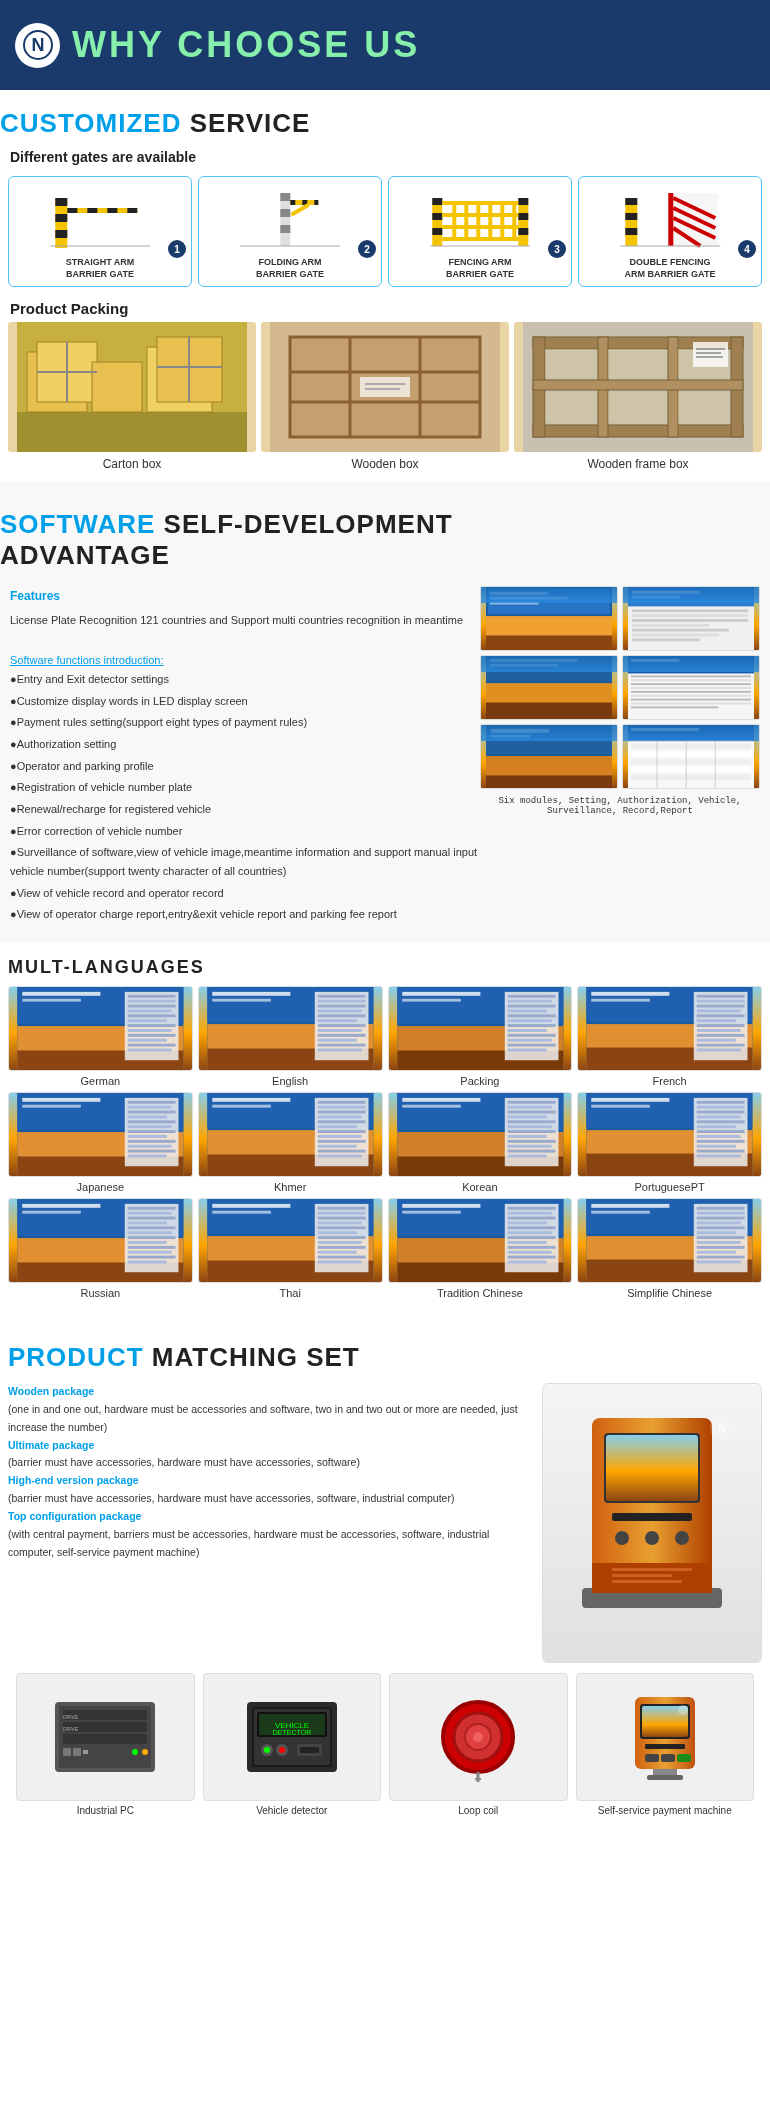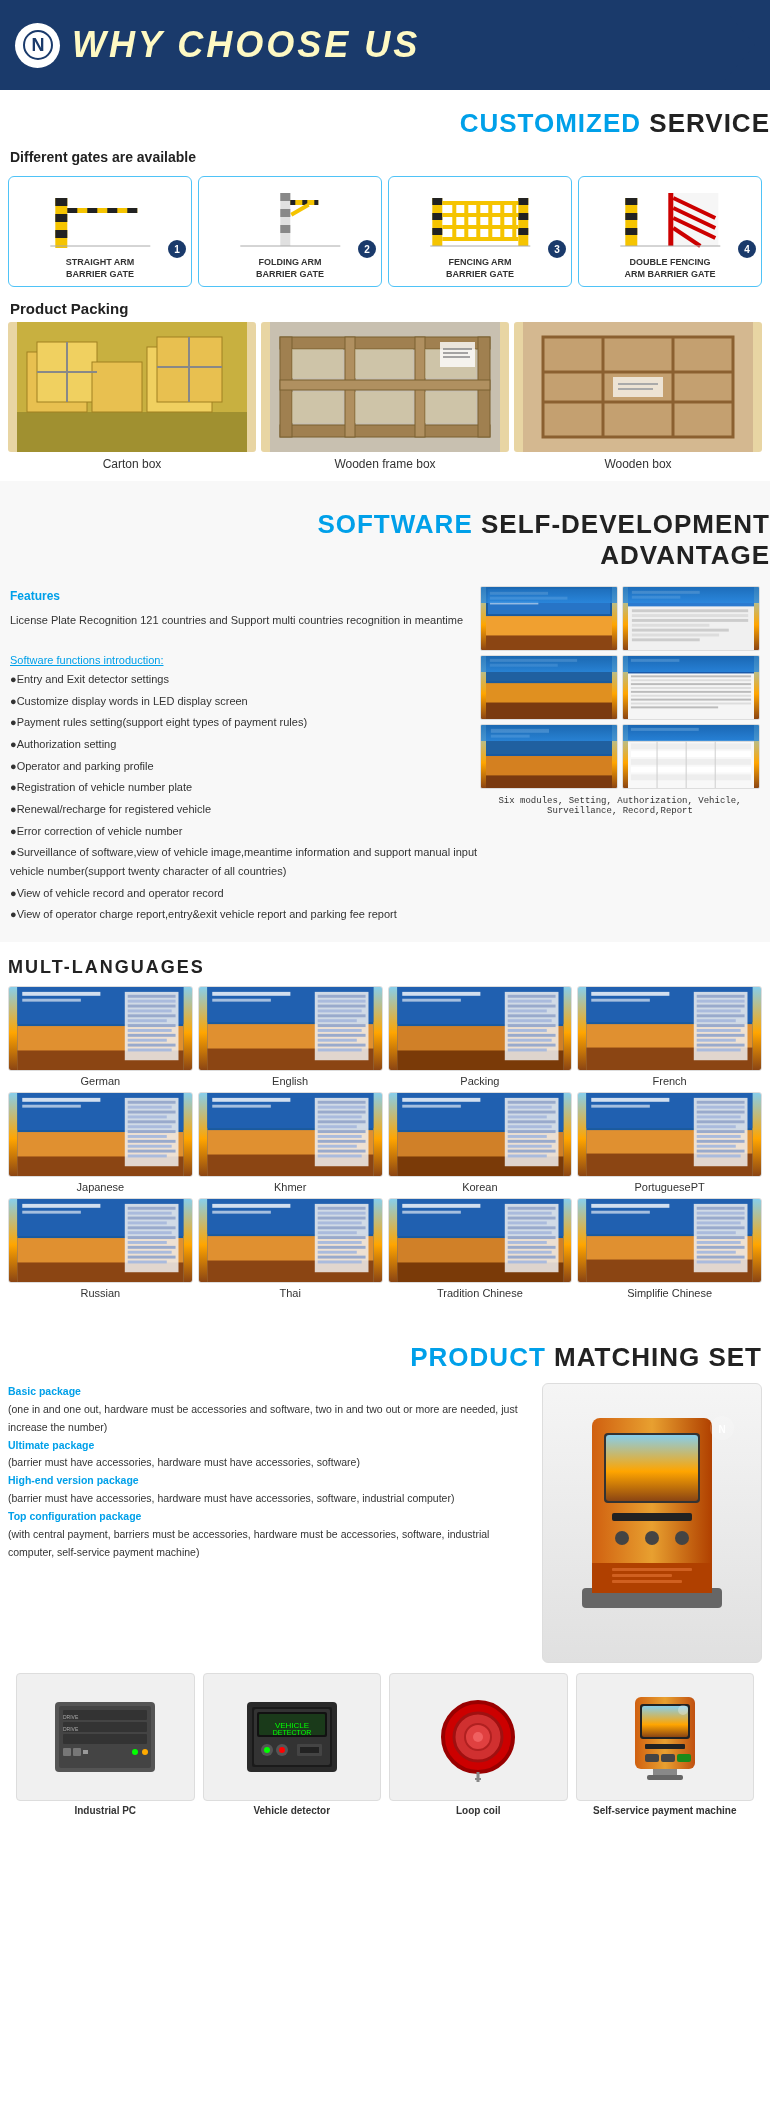"WHY CHOOSE US" .header-title { color: #fef9c3 -> #86efac; font-style: italic -> none }
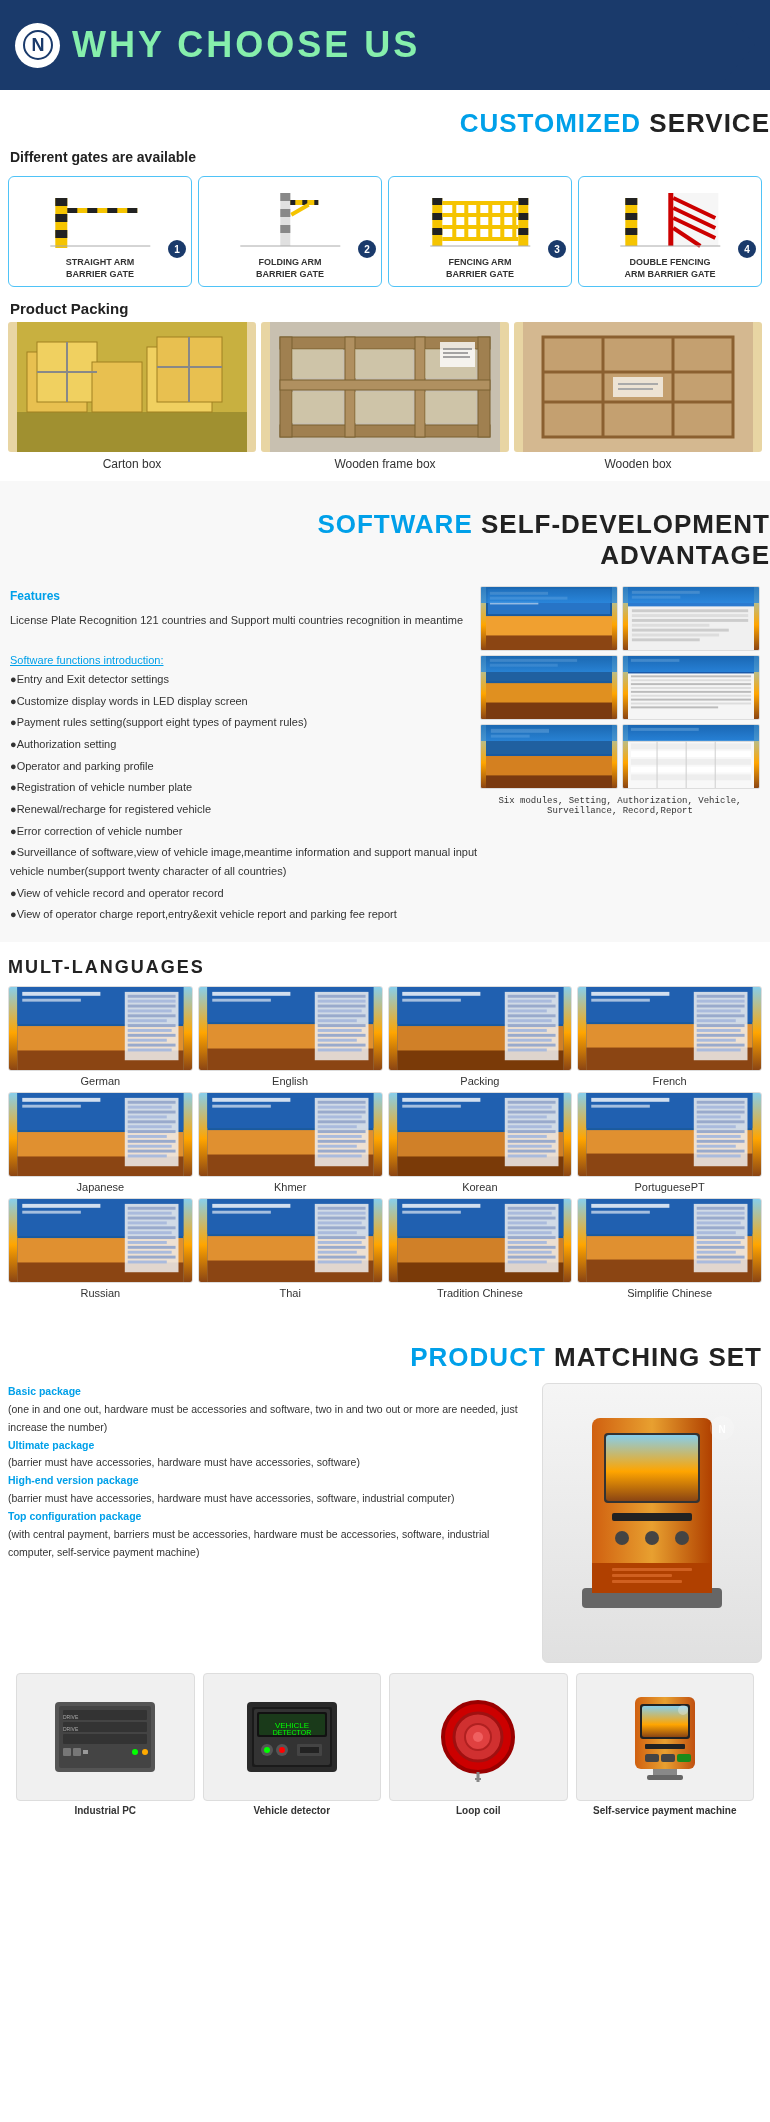"CUSTOMIZED SERVICE" .section-title { text-align: right -> left }
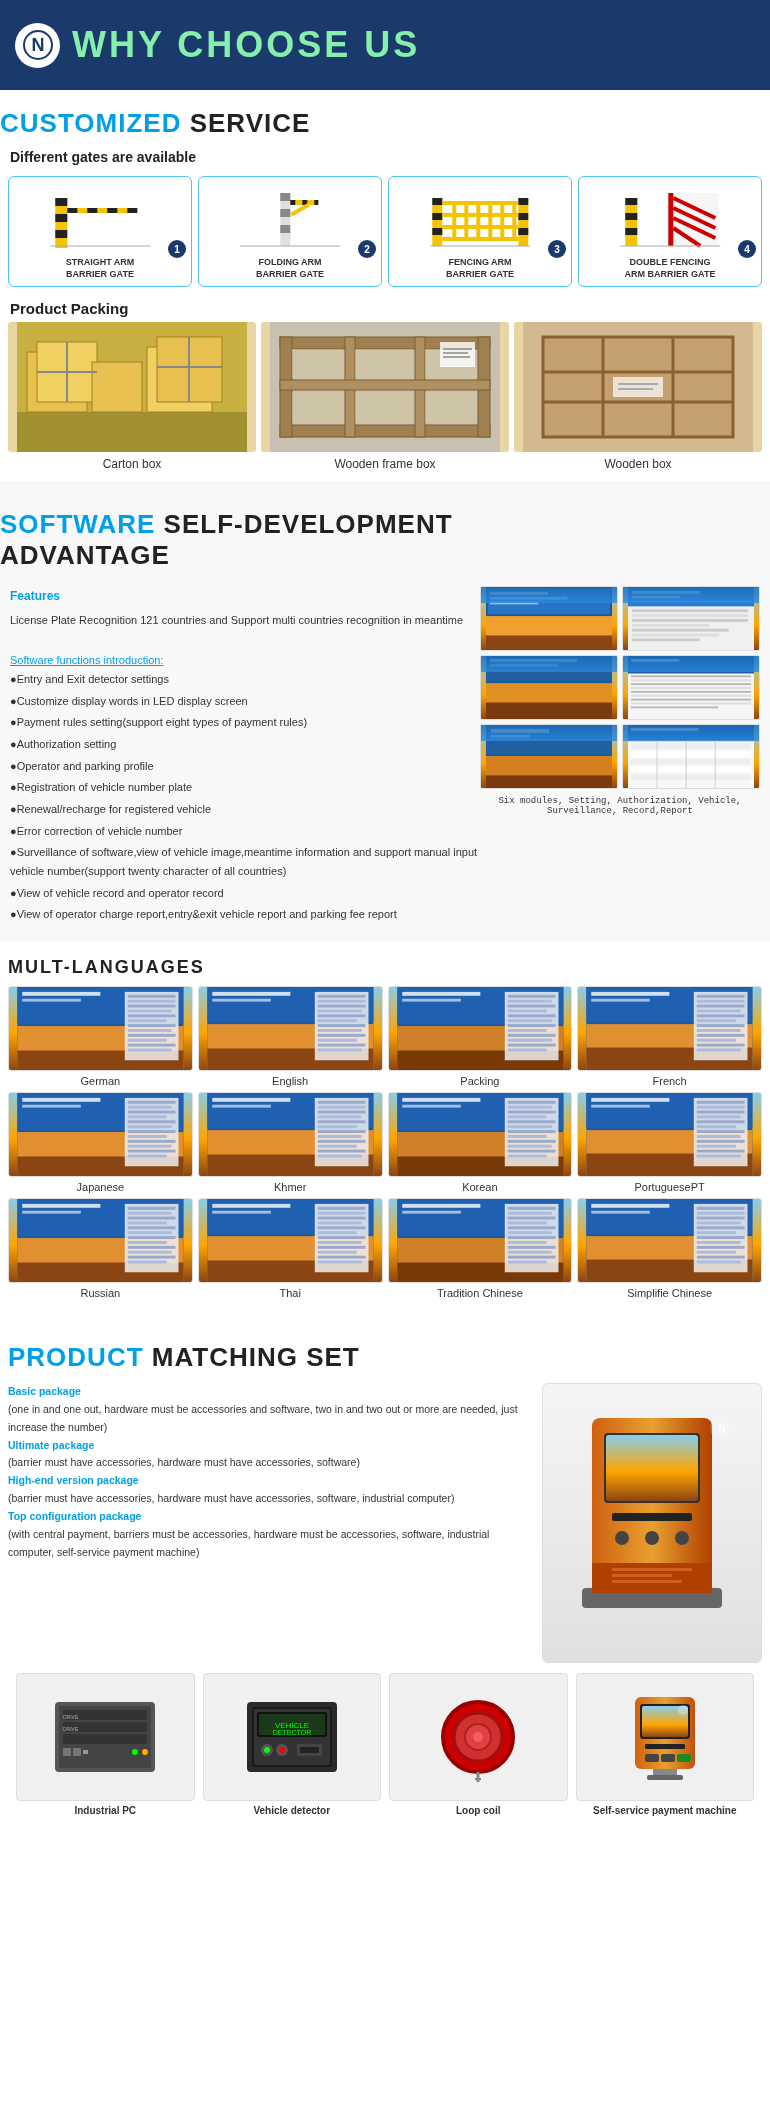"Wooden frame box" div.packing-item { order: before "Wooden box" -> after "Wooden box" }
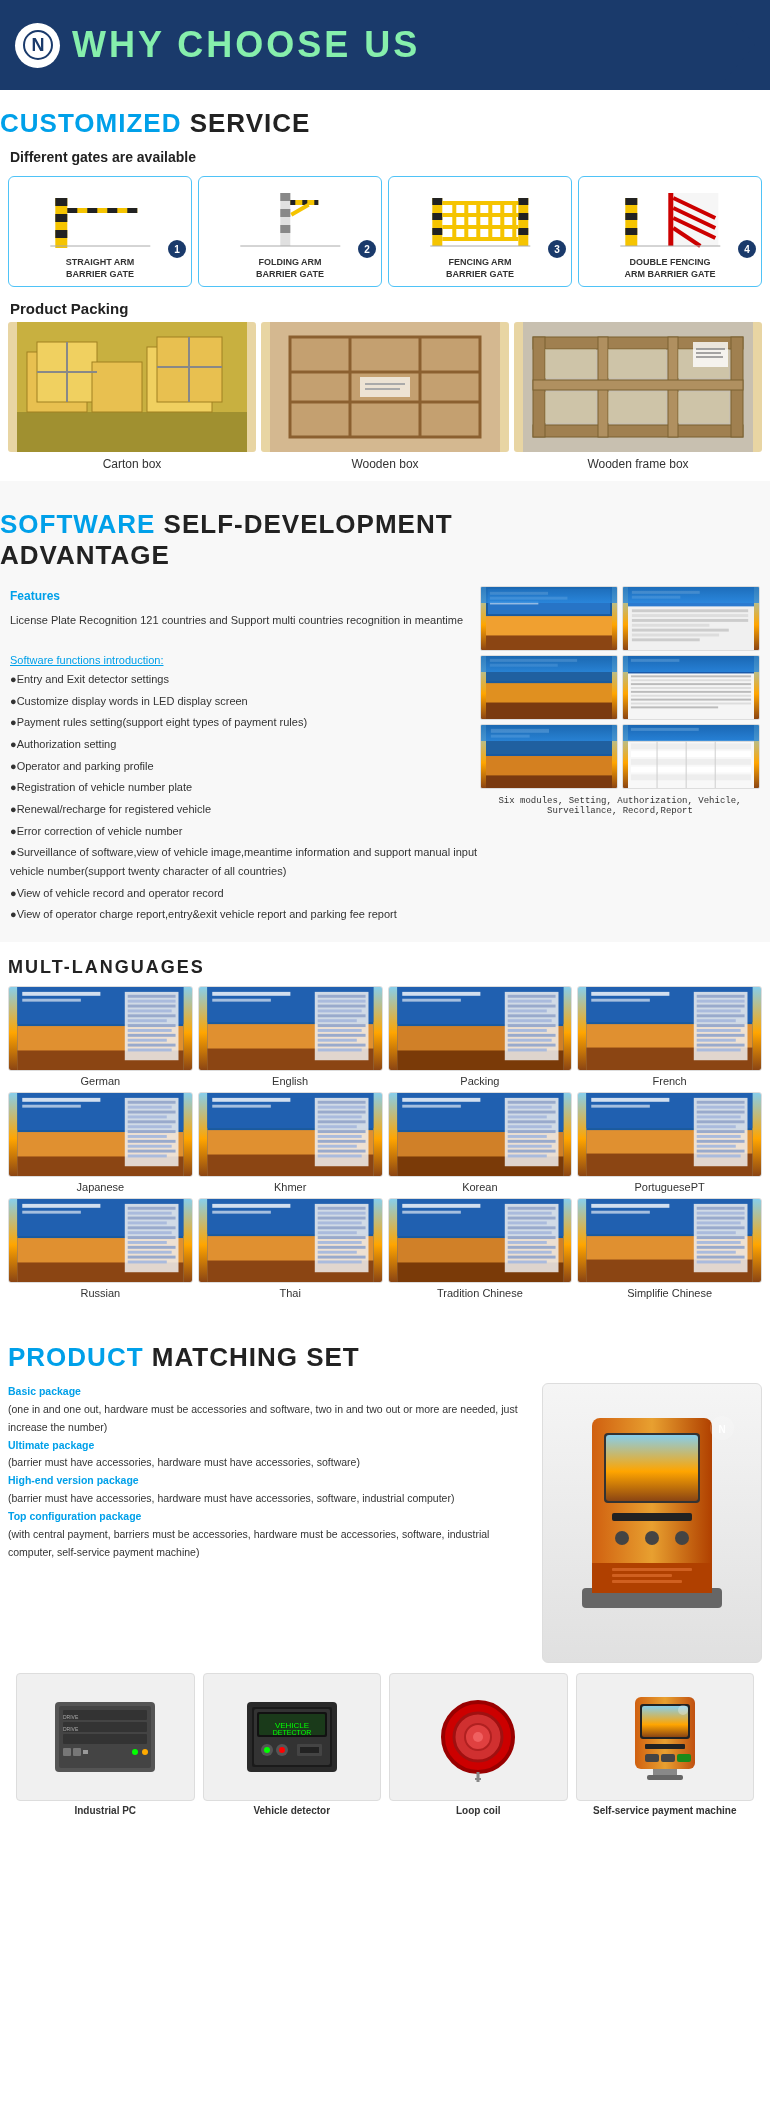"Basic package" span.pkg-title { text: Basic -> Wooden }
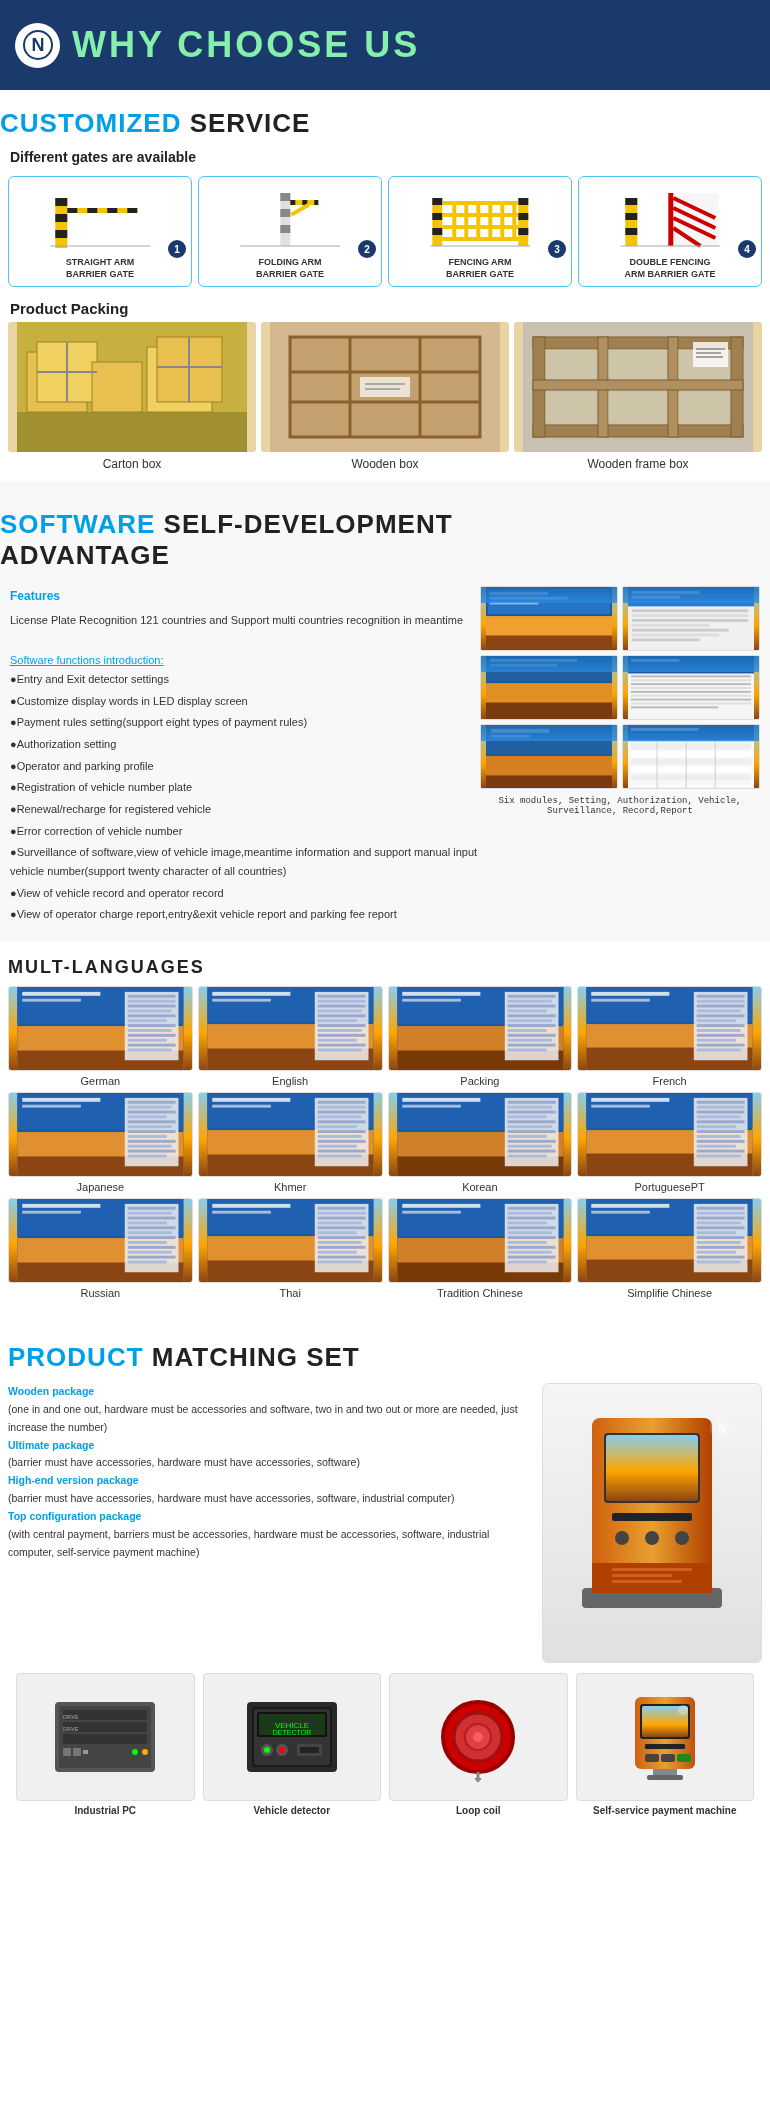"Industrial PC" .acc-name { font-weight: 700 -> 400 }
